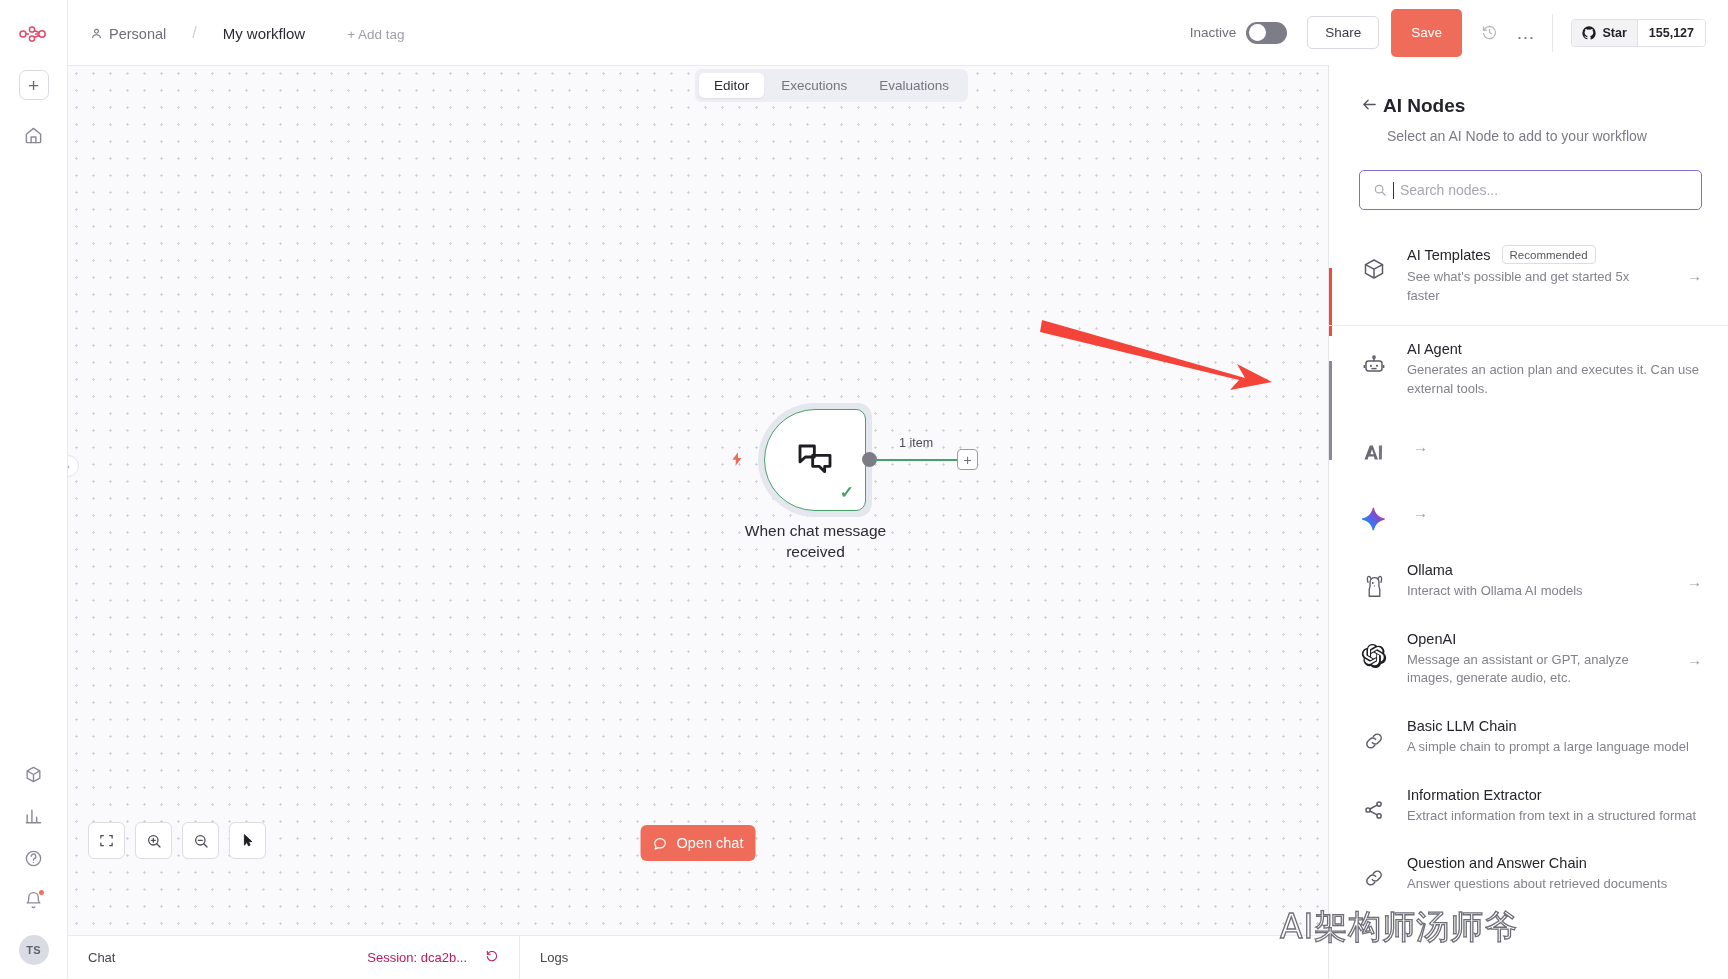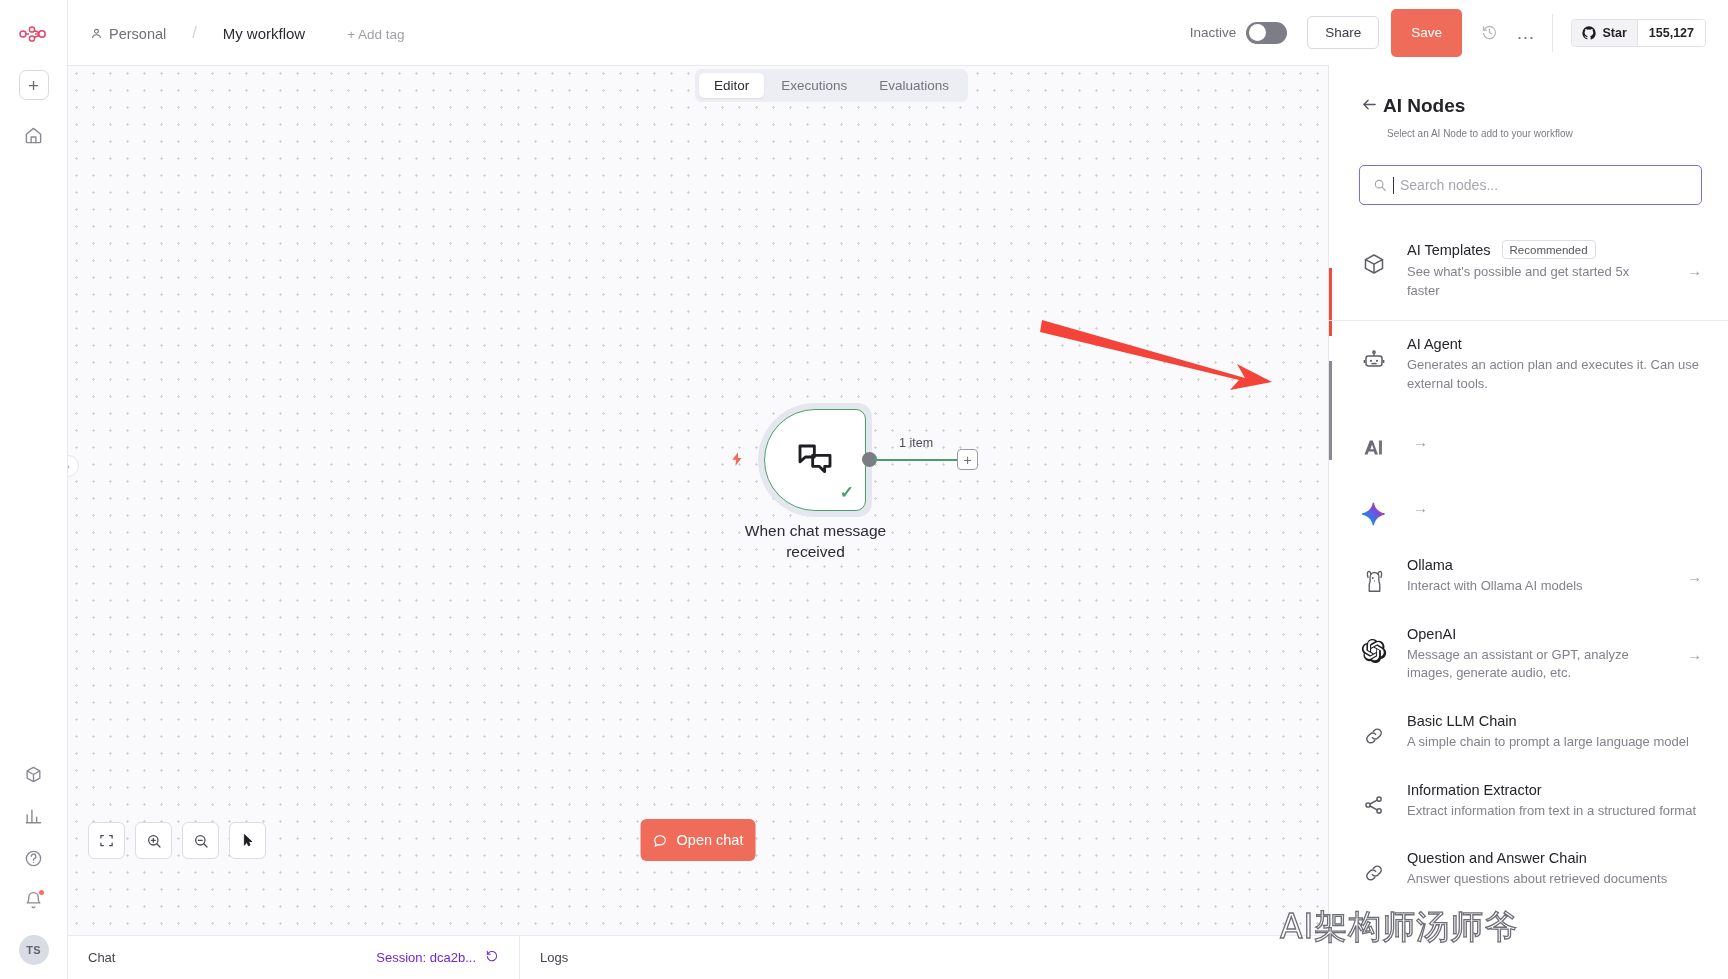"Select an AI Node to" .panel-sub { font-size: 10px -> 14px }
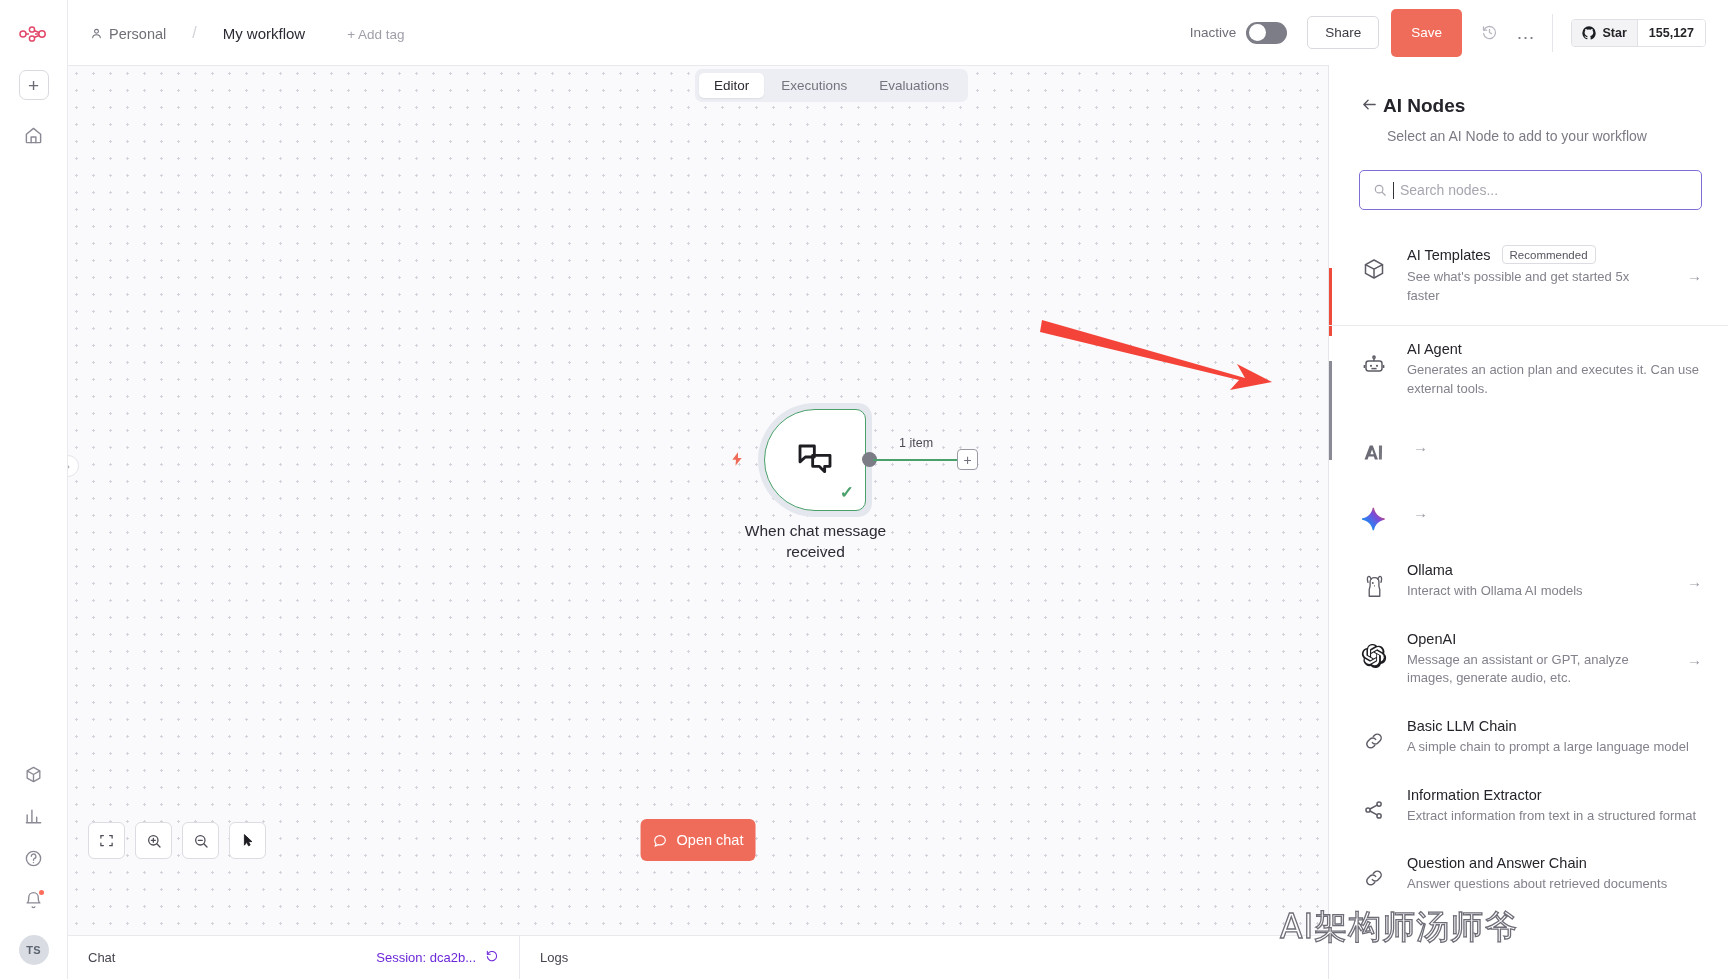"Open chat" .open-chat { height: 42px -> 36px }
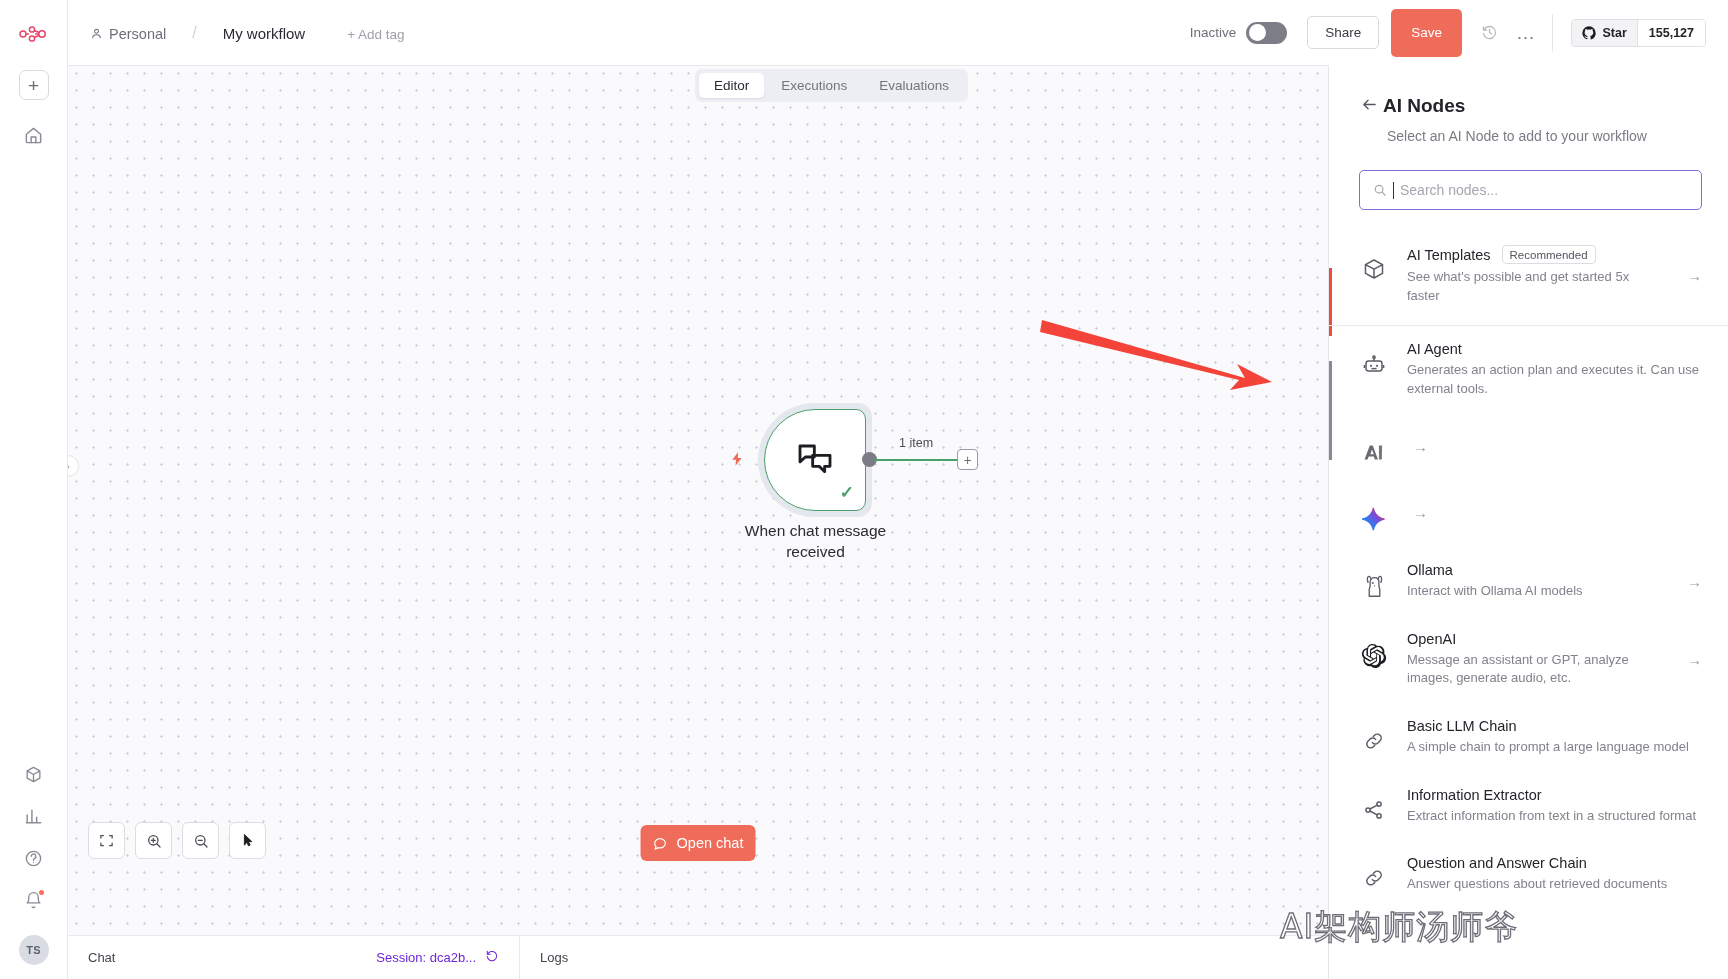"Session: dca2b..." .bb-session { color: #6d28d9 -> #be185d; gap: 9px -> 18px }
